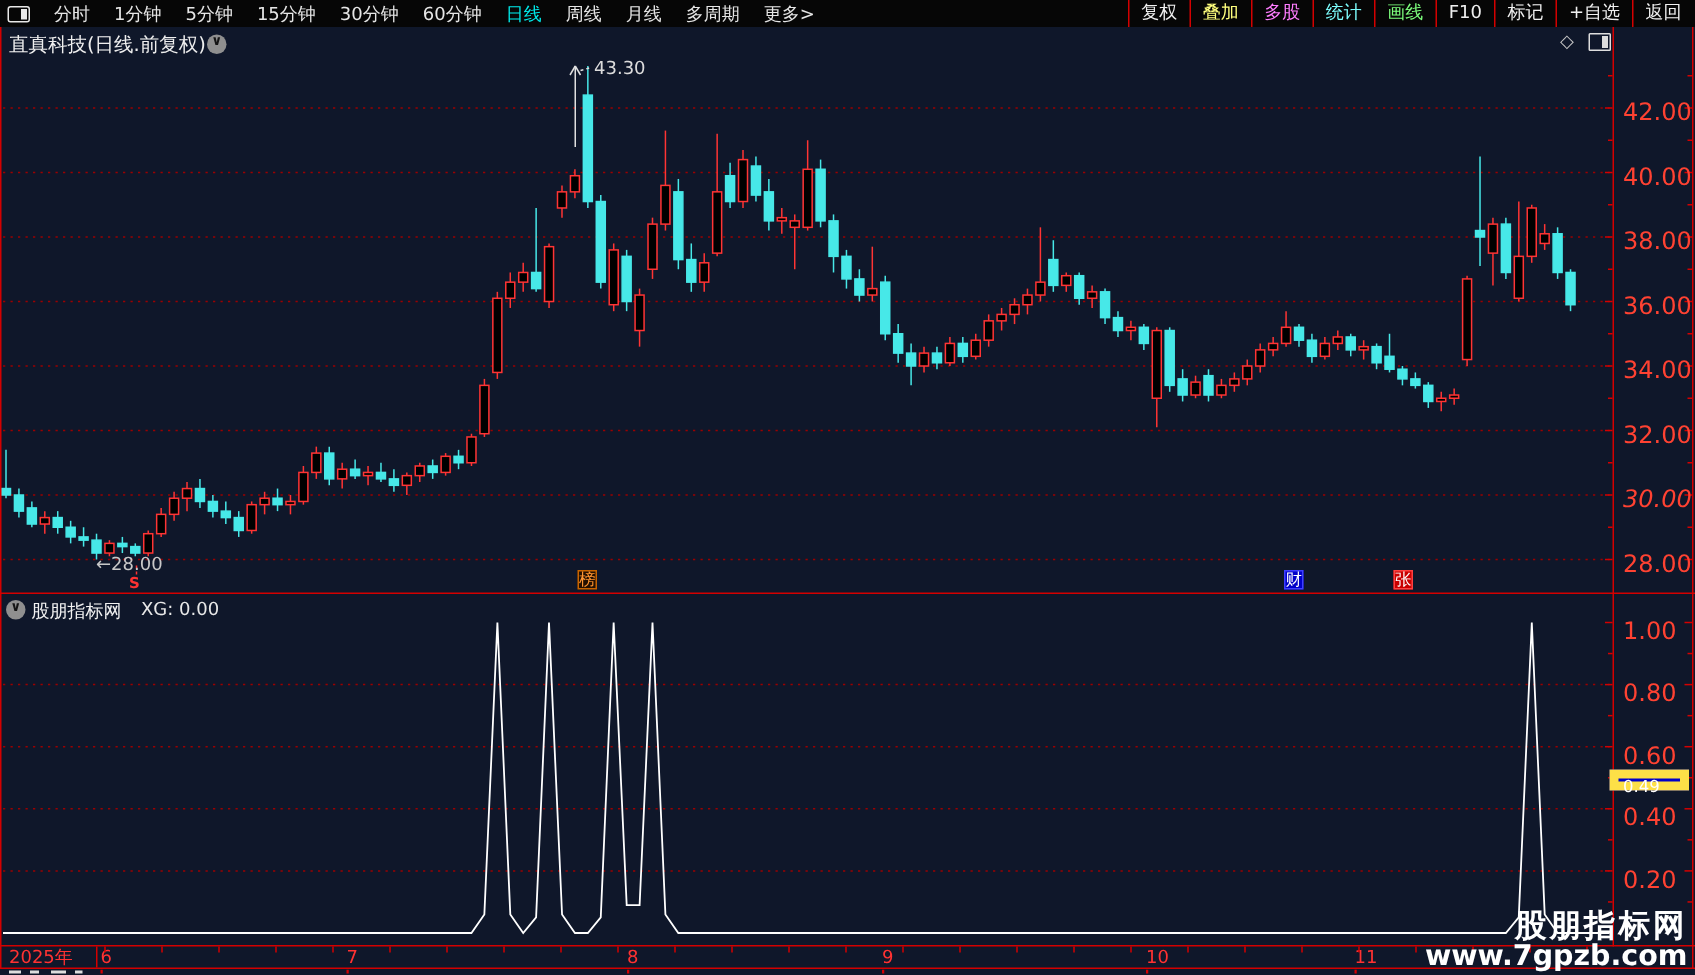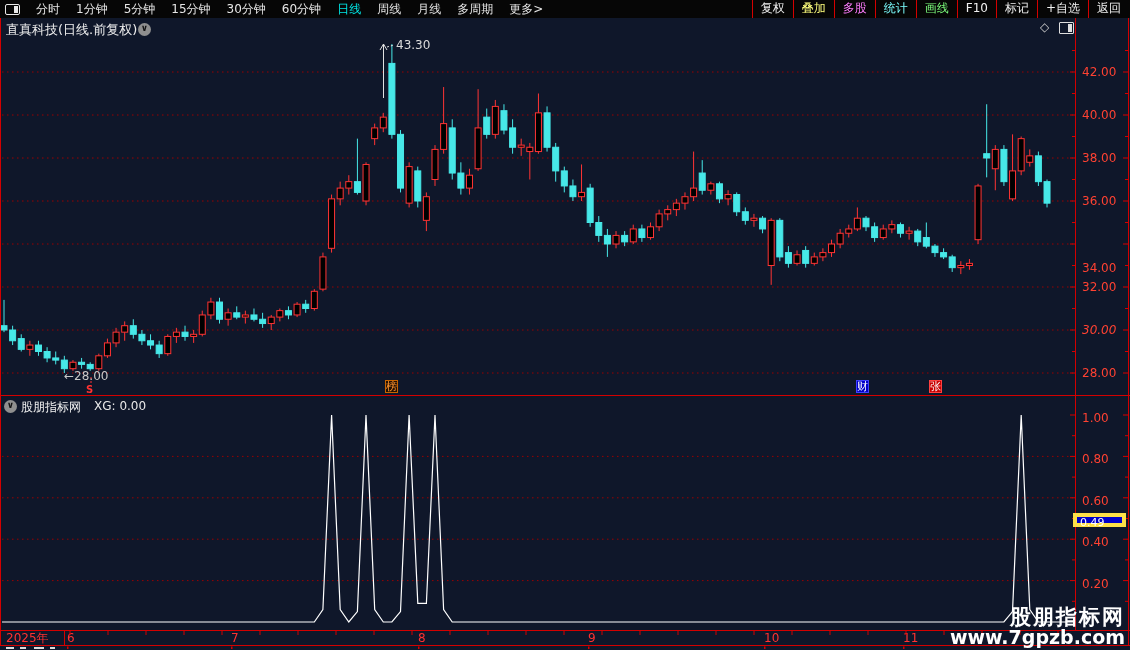"42.00" .axlbl { font-size: 12px -> 16px }
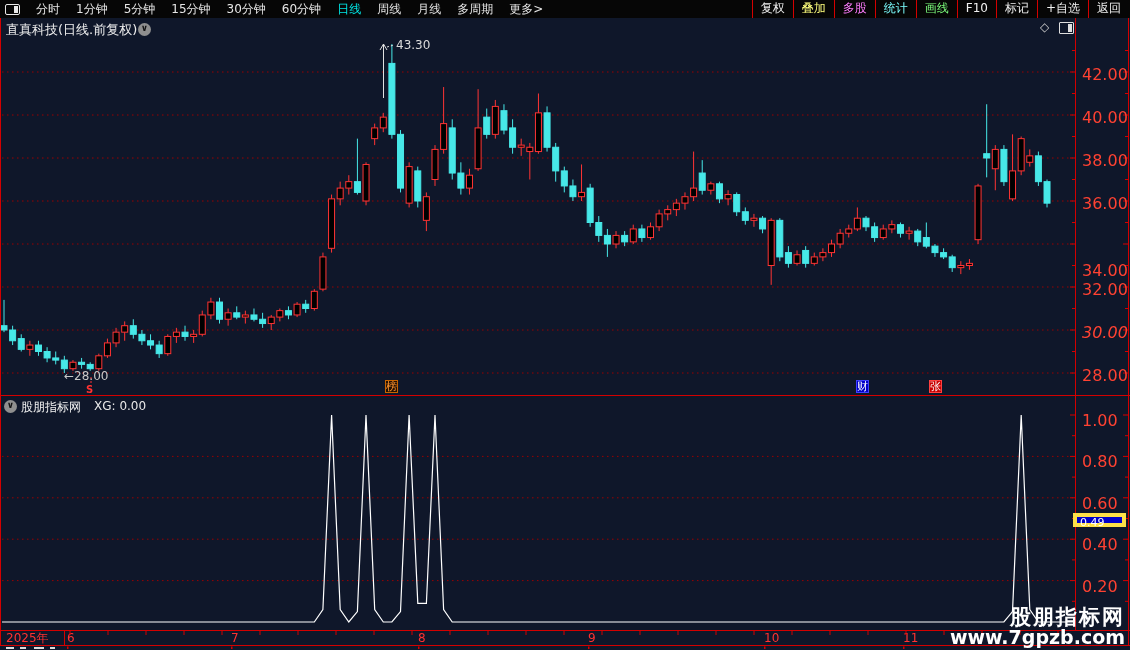"34.00" div.axlbl { margin-top: 24px -> none }
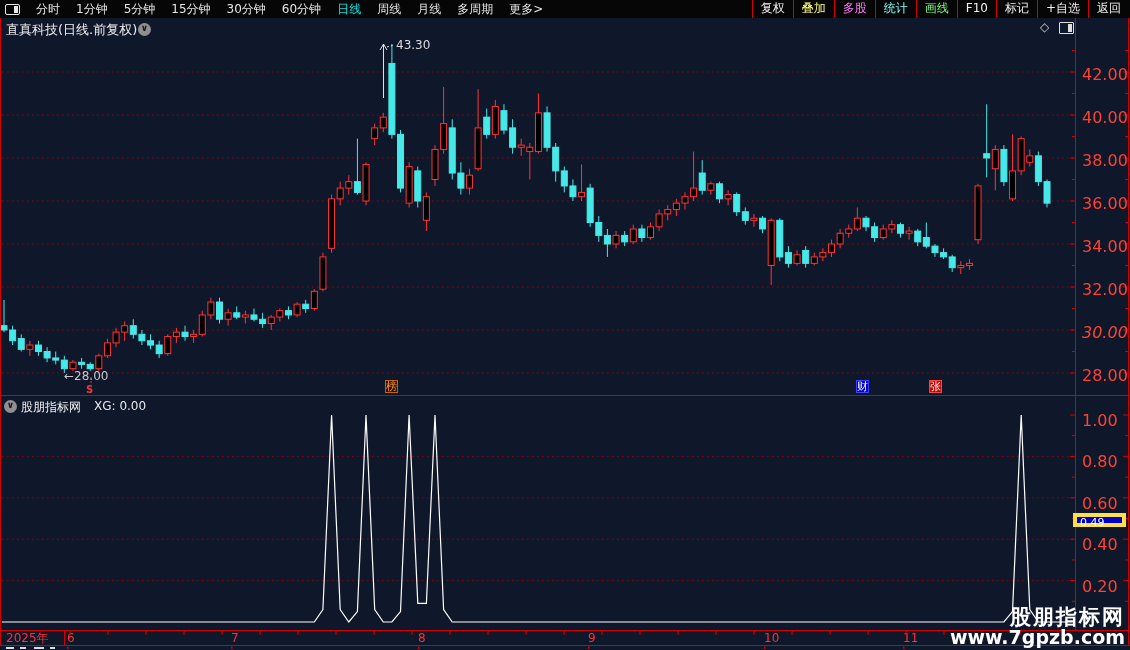"0.49" #marker049 { border: 4px solid #fde047 -> 6px solid #fde047 }
